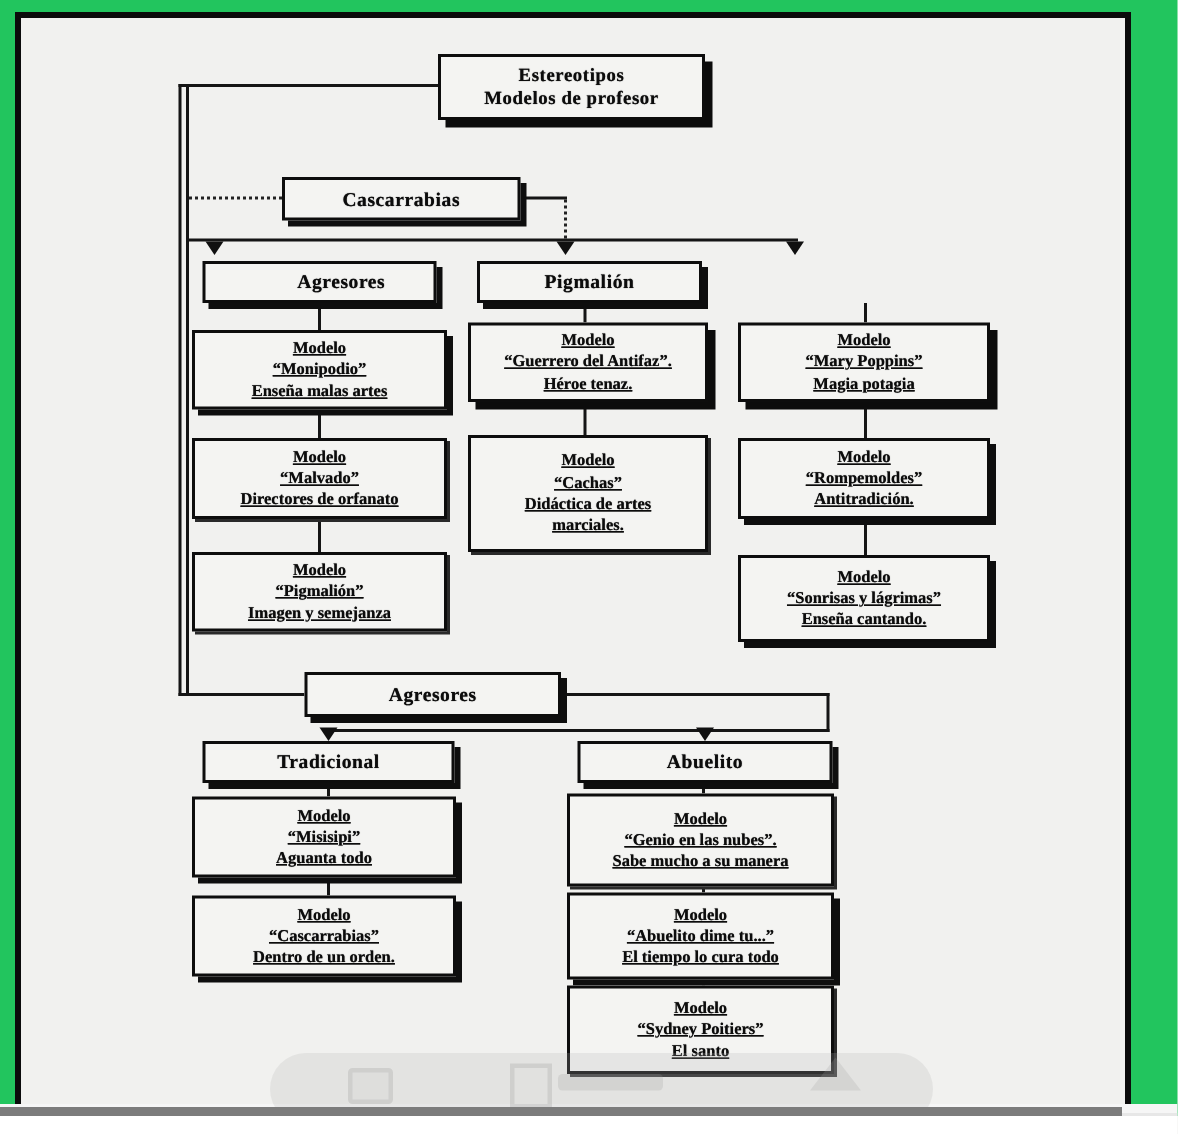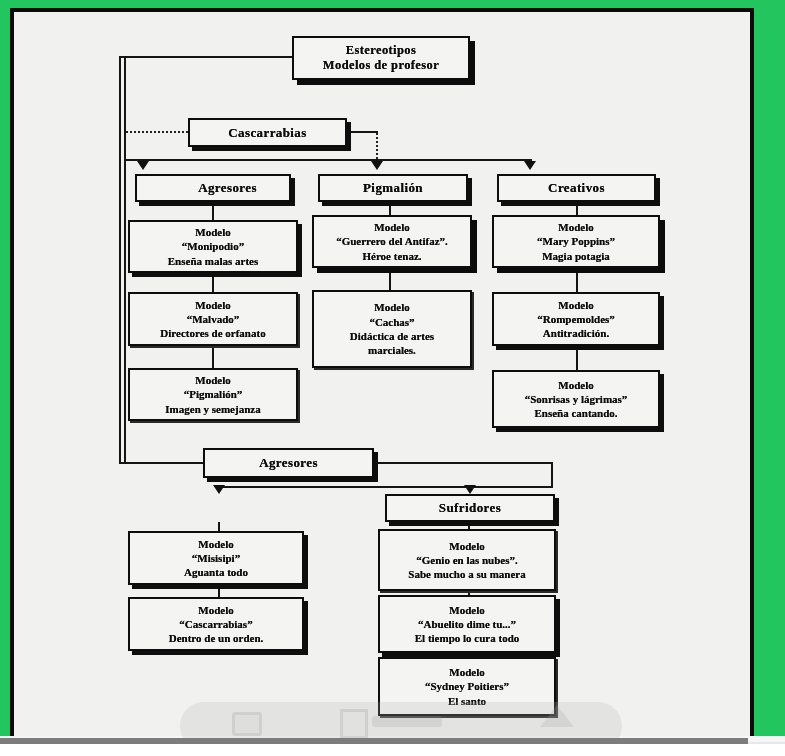"Creativos" div.box { html: <div>Creativos</div> -> none }
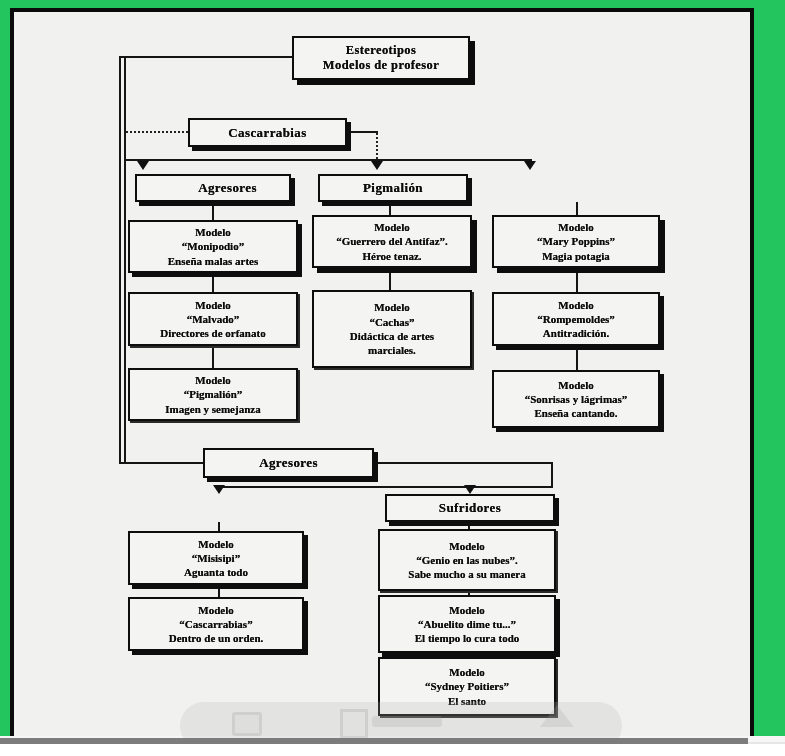"Modelo" .model { text-decoration: none -> underline }
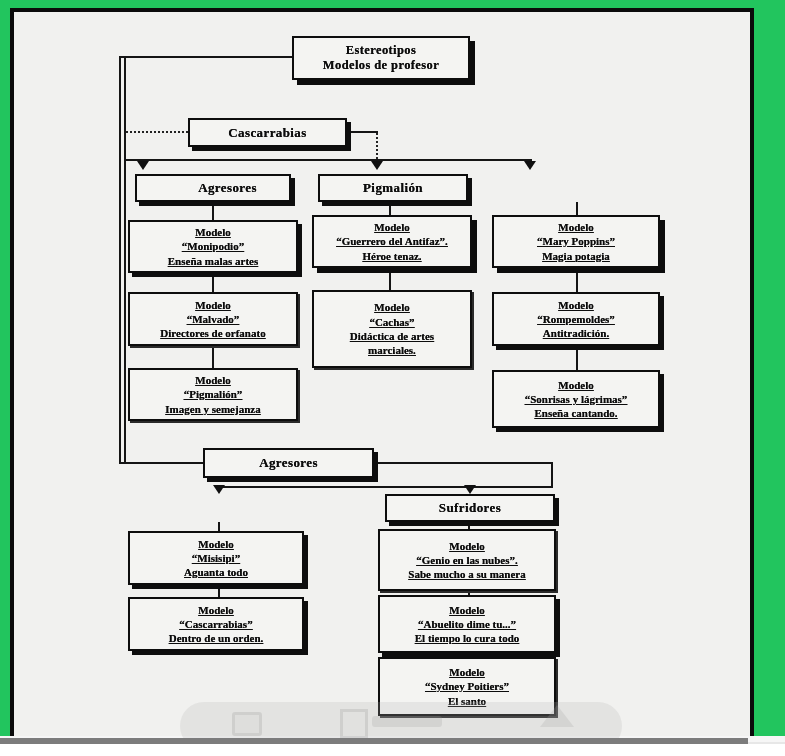"Tradicional" div.box { html: none -> <div>Tradicional</div> }
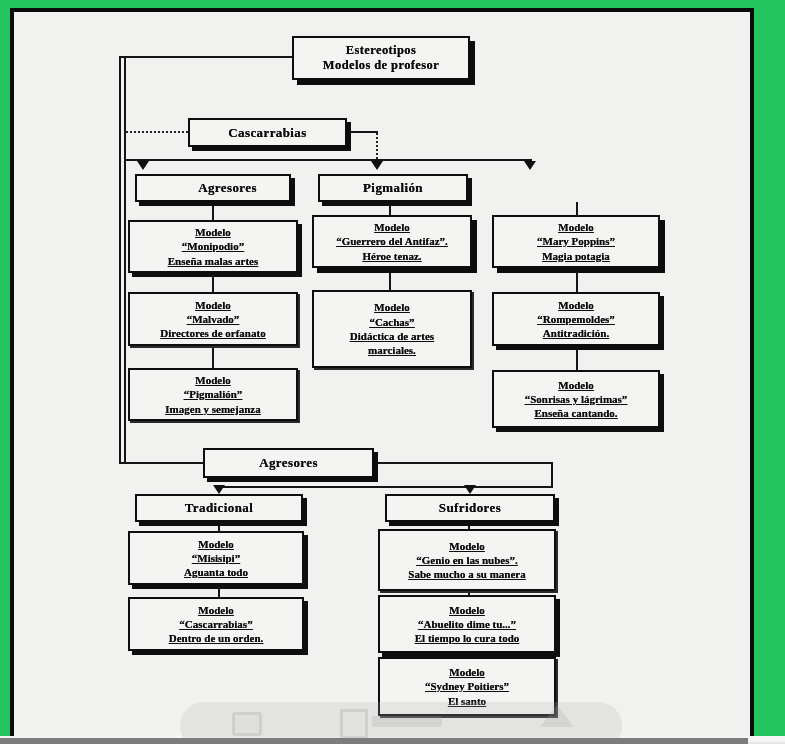"Sufridores" div.box { text: Sufridores -> Abuelito }
